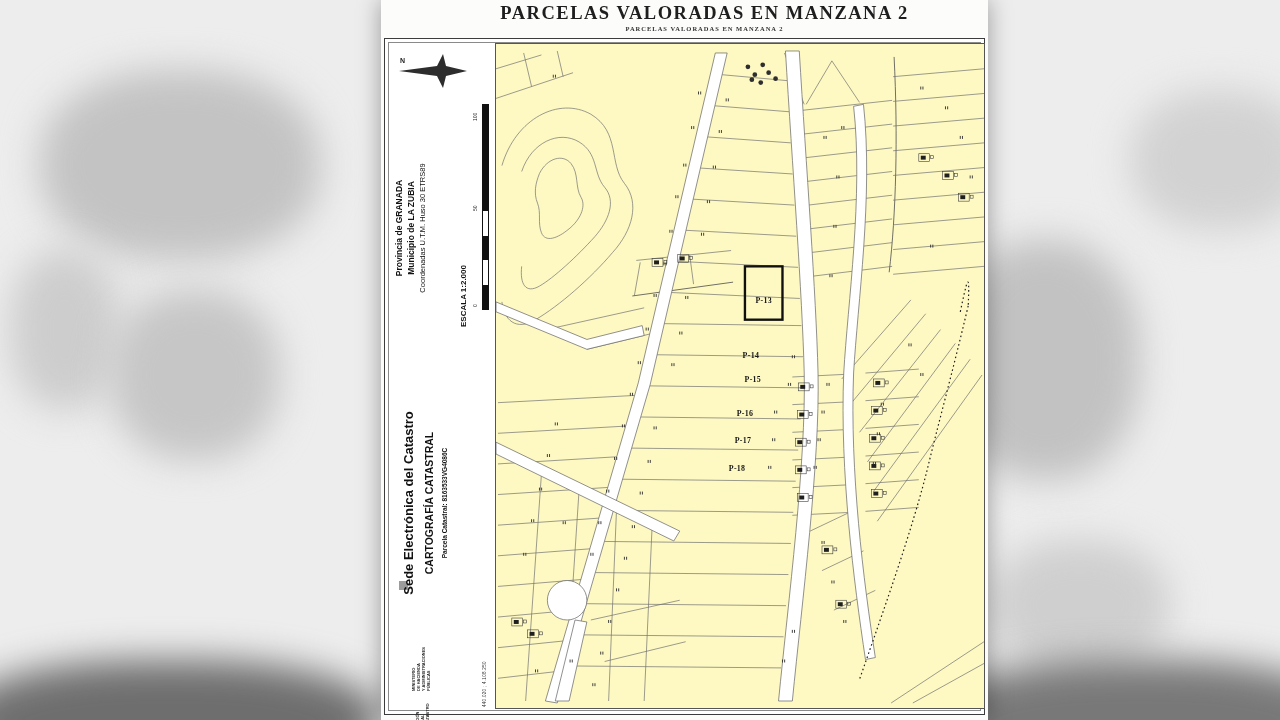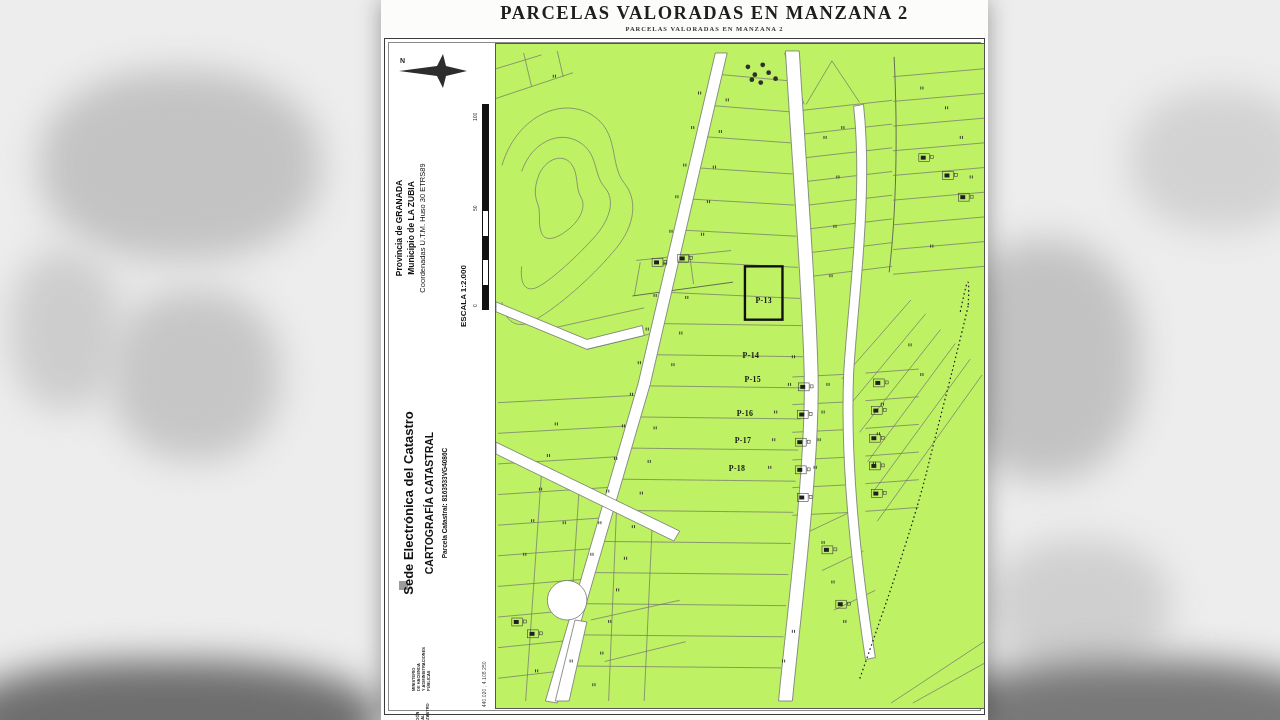"P-13" .maparea { background: #bef264 -> #fef9c3 }
